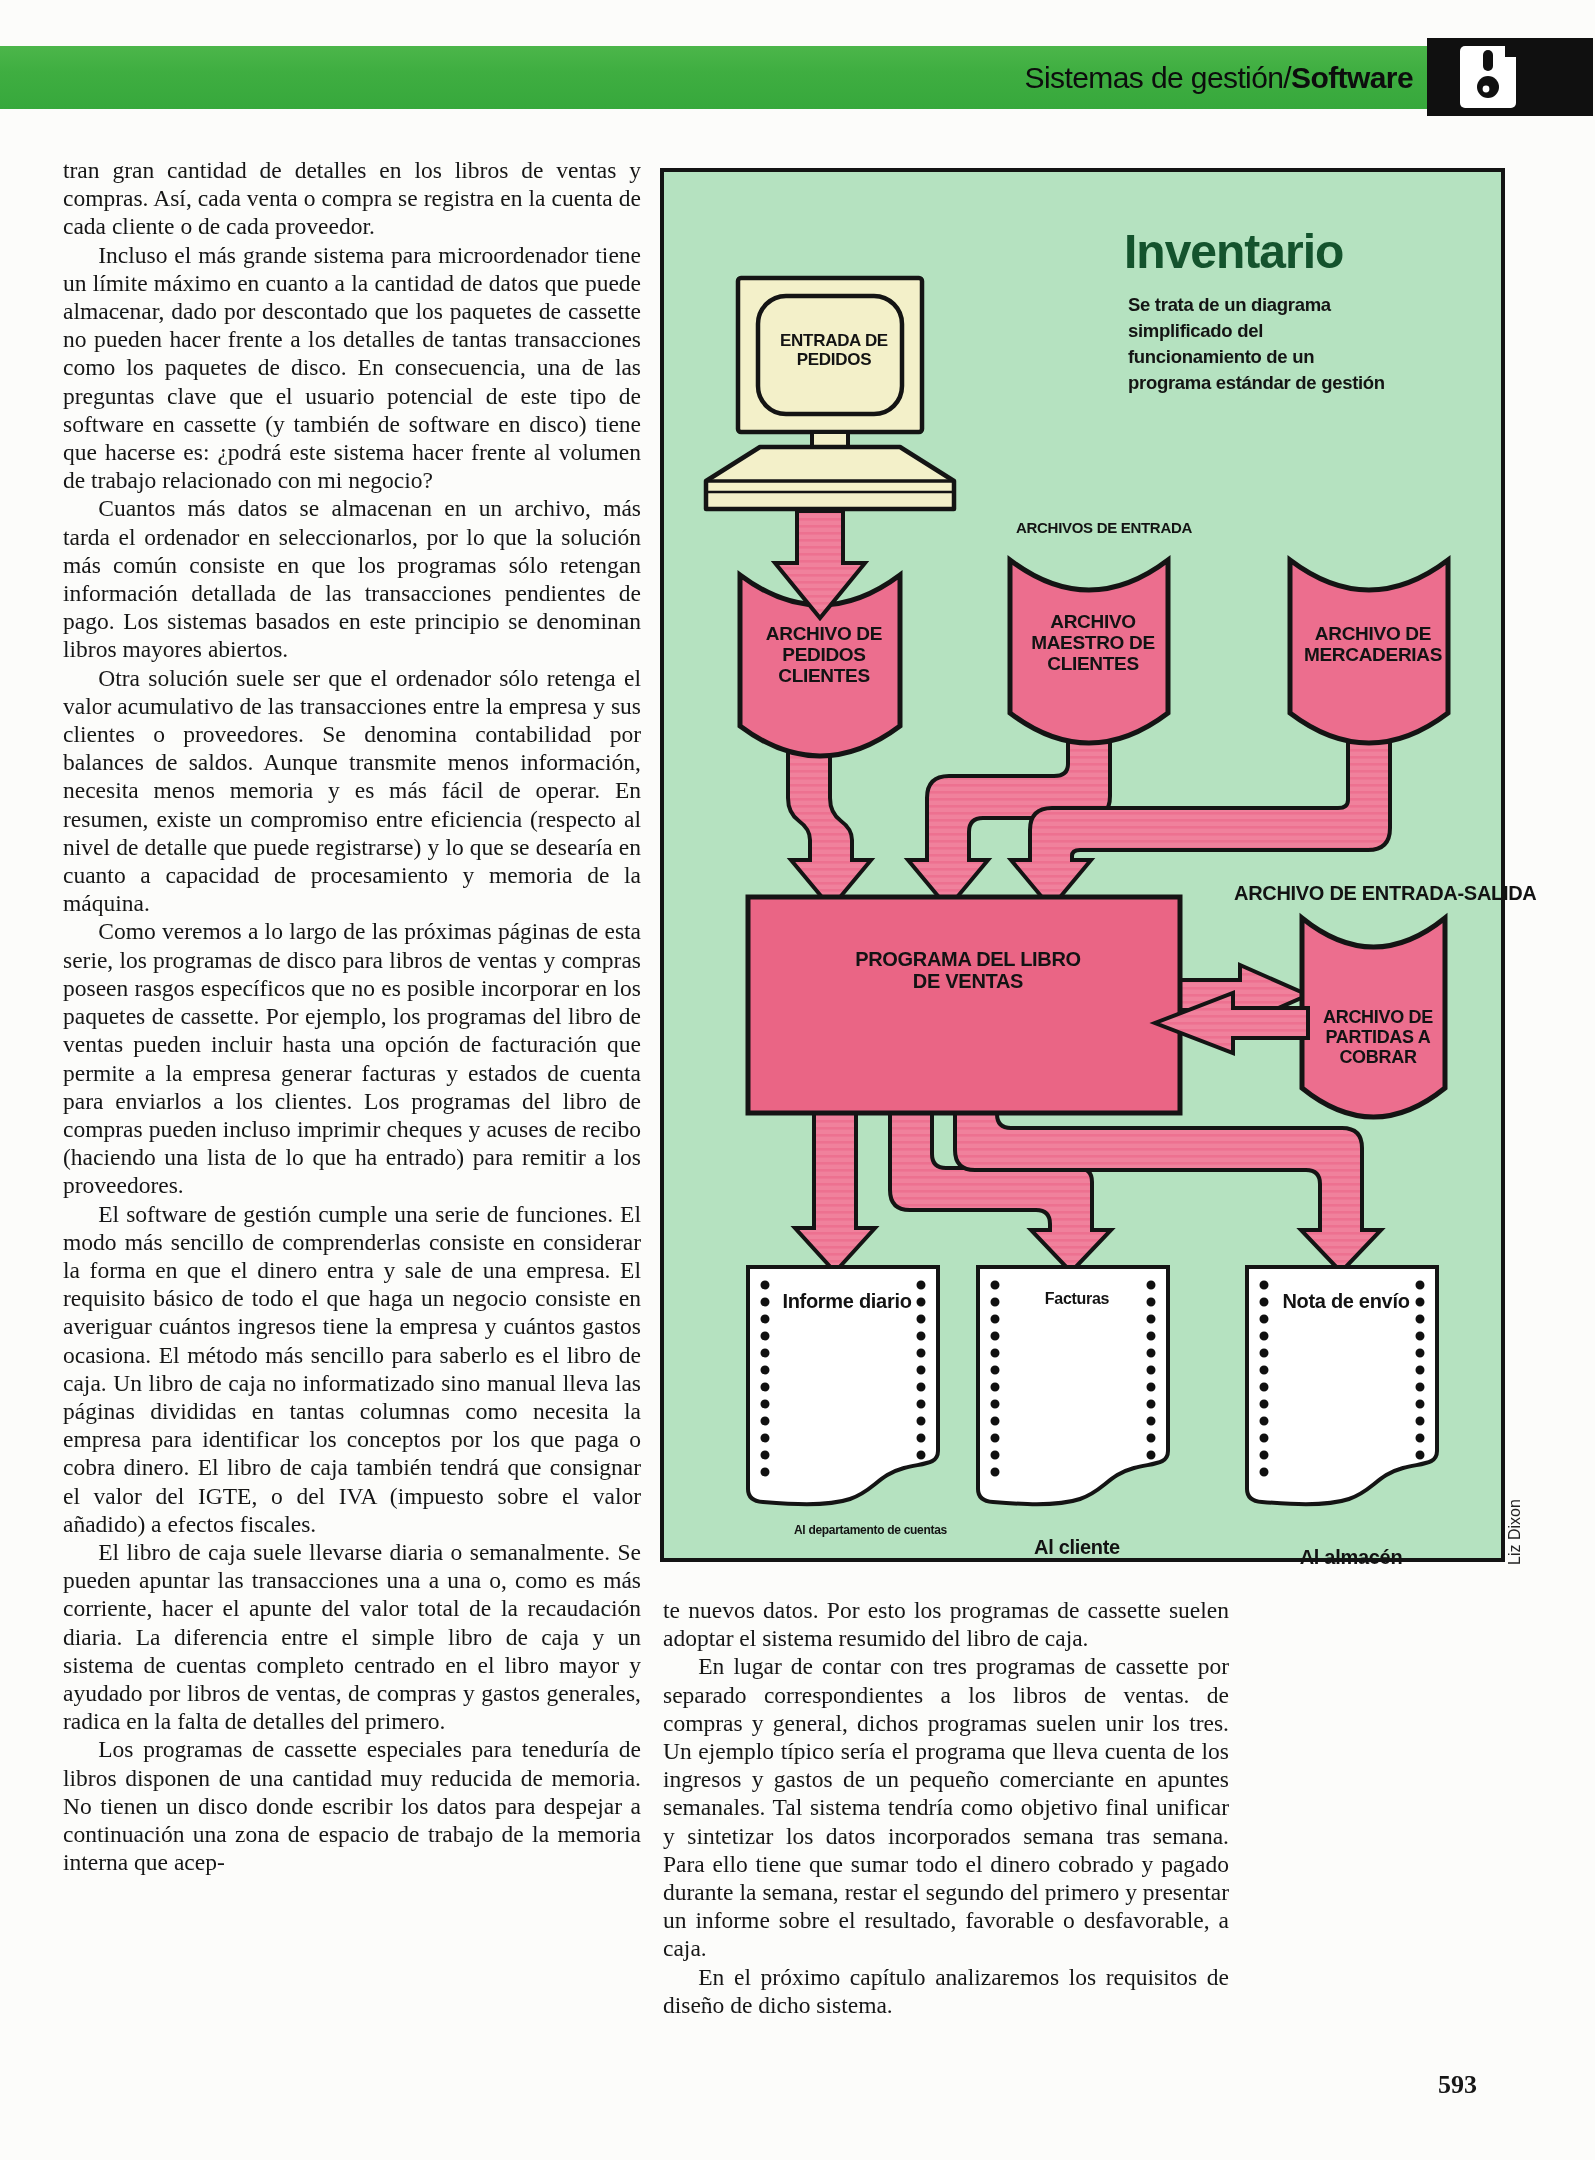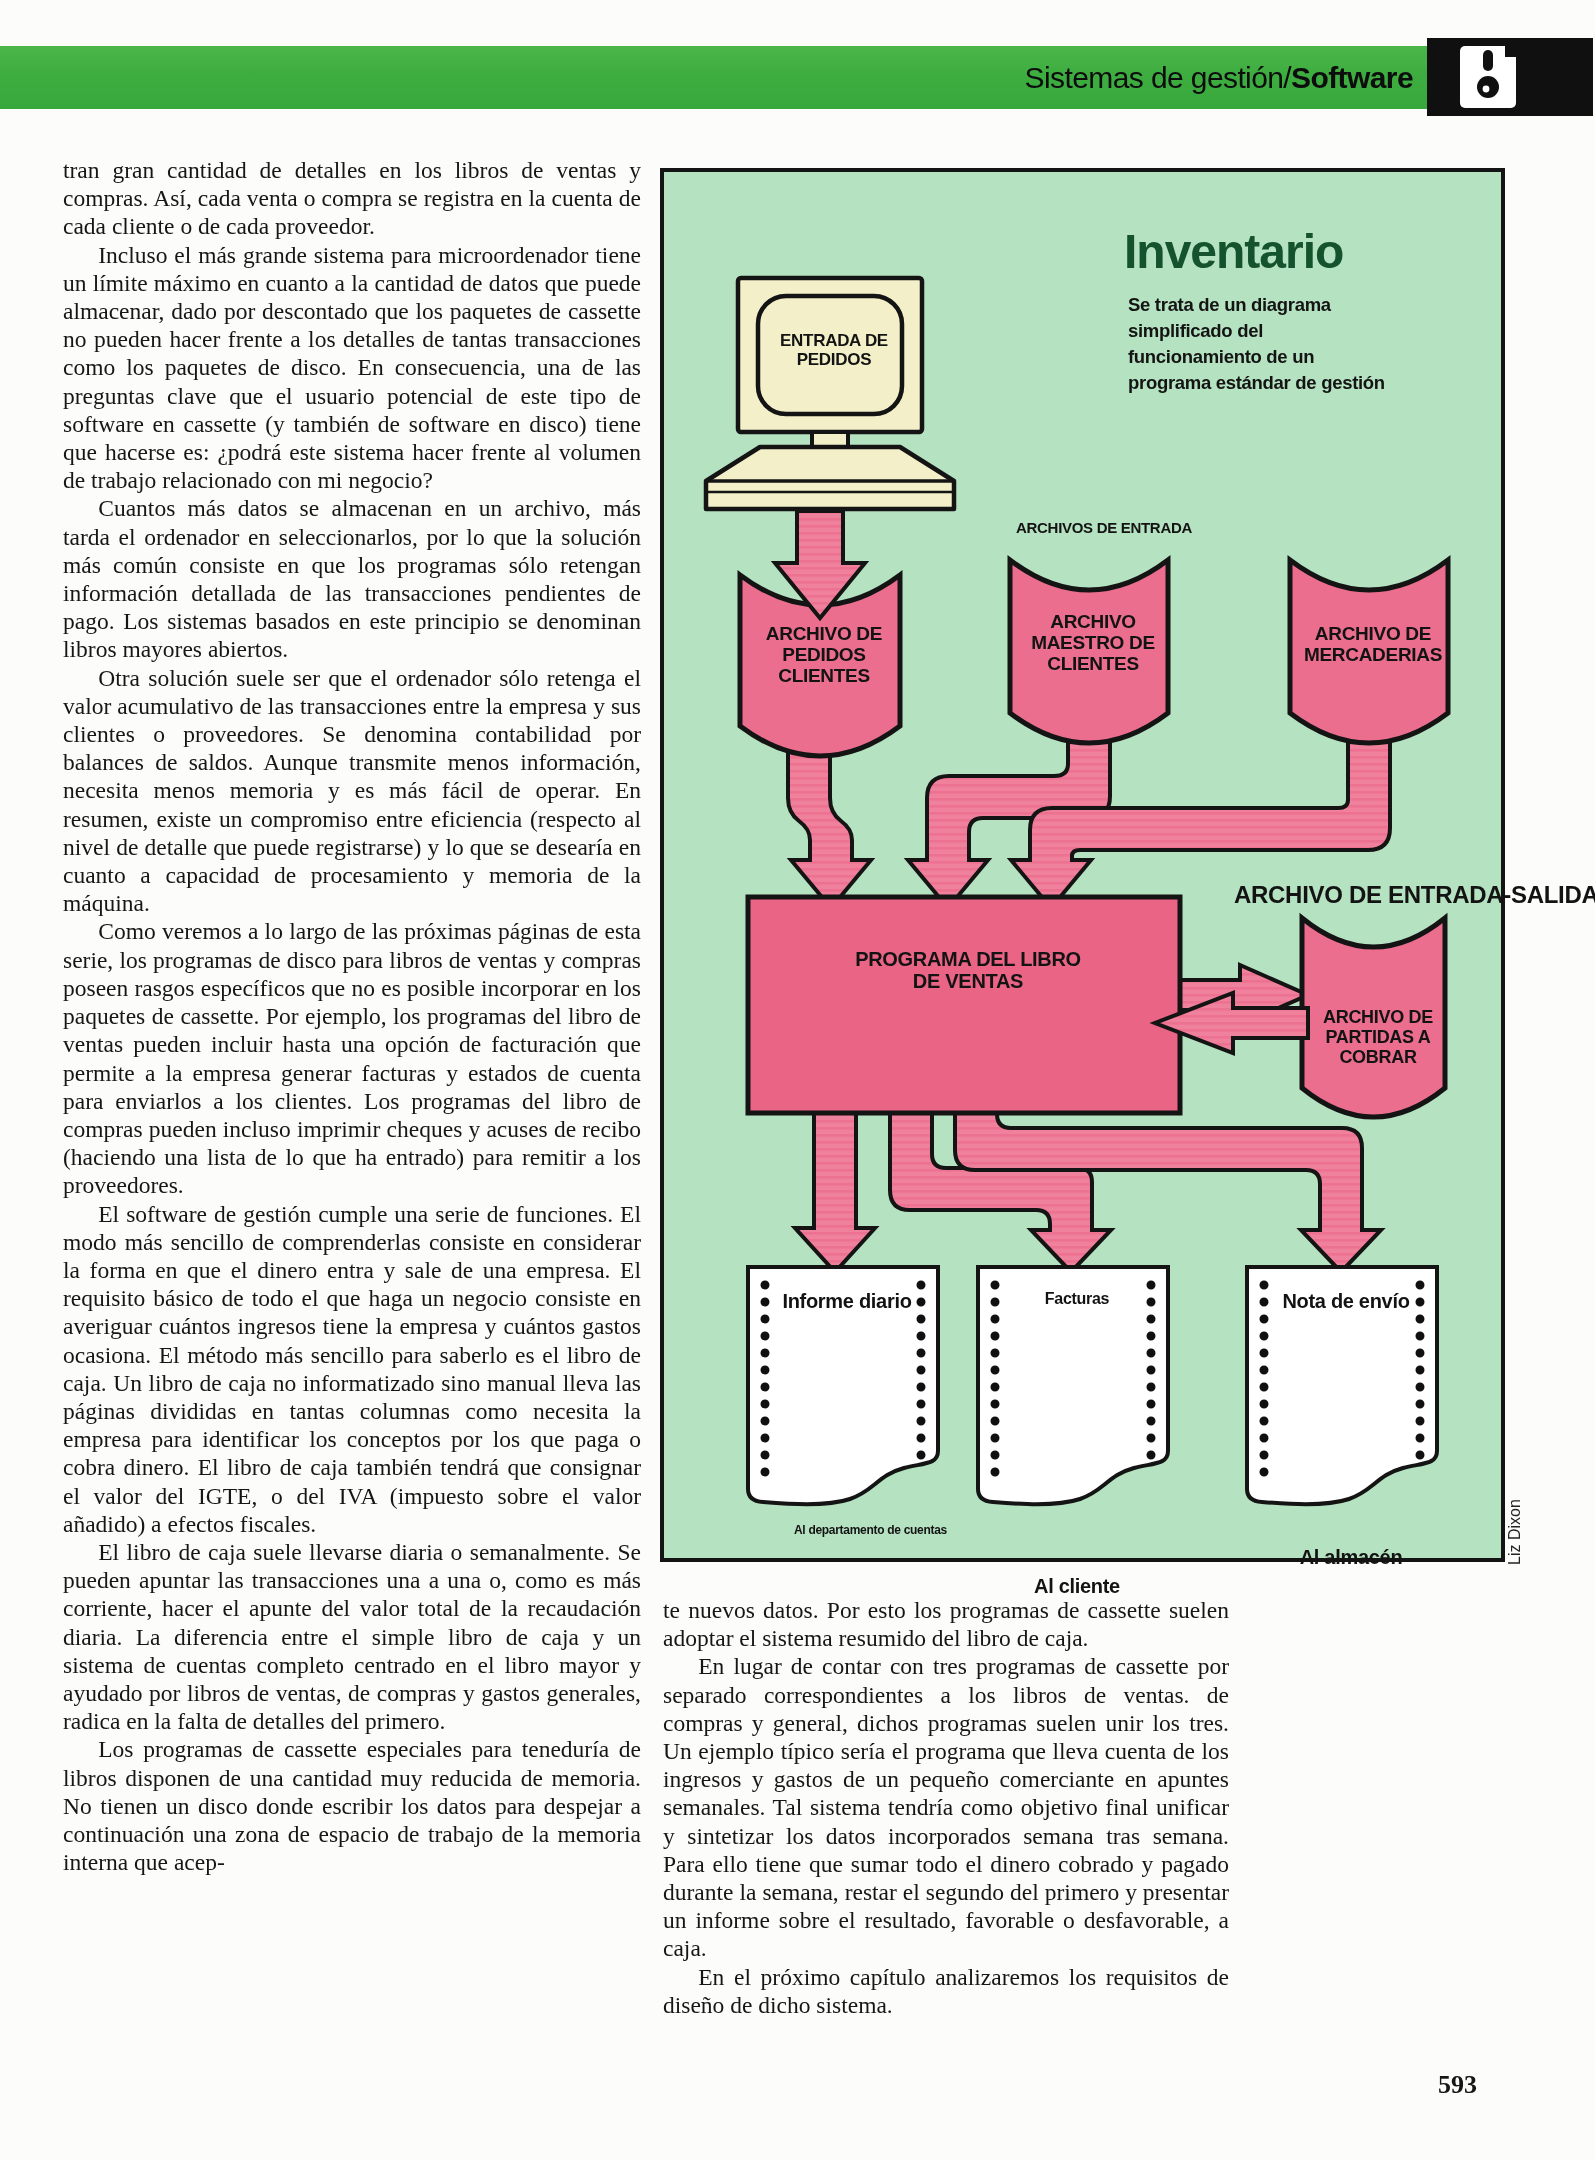"ARCHIVO DE ENTRADA-SALIDA" div.dlabel { font-size: 24px -> 20px }
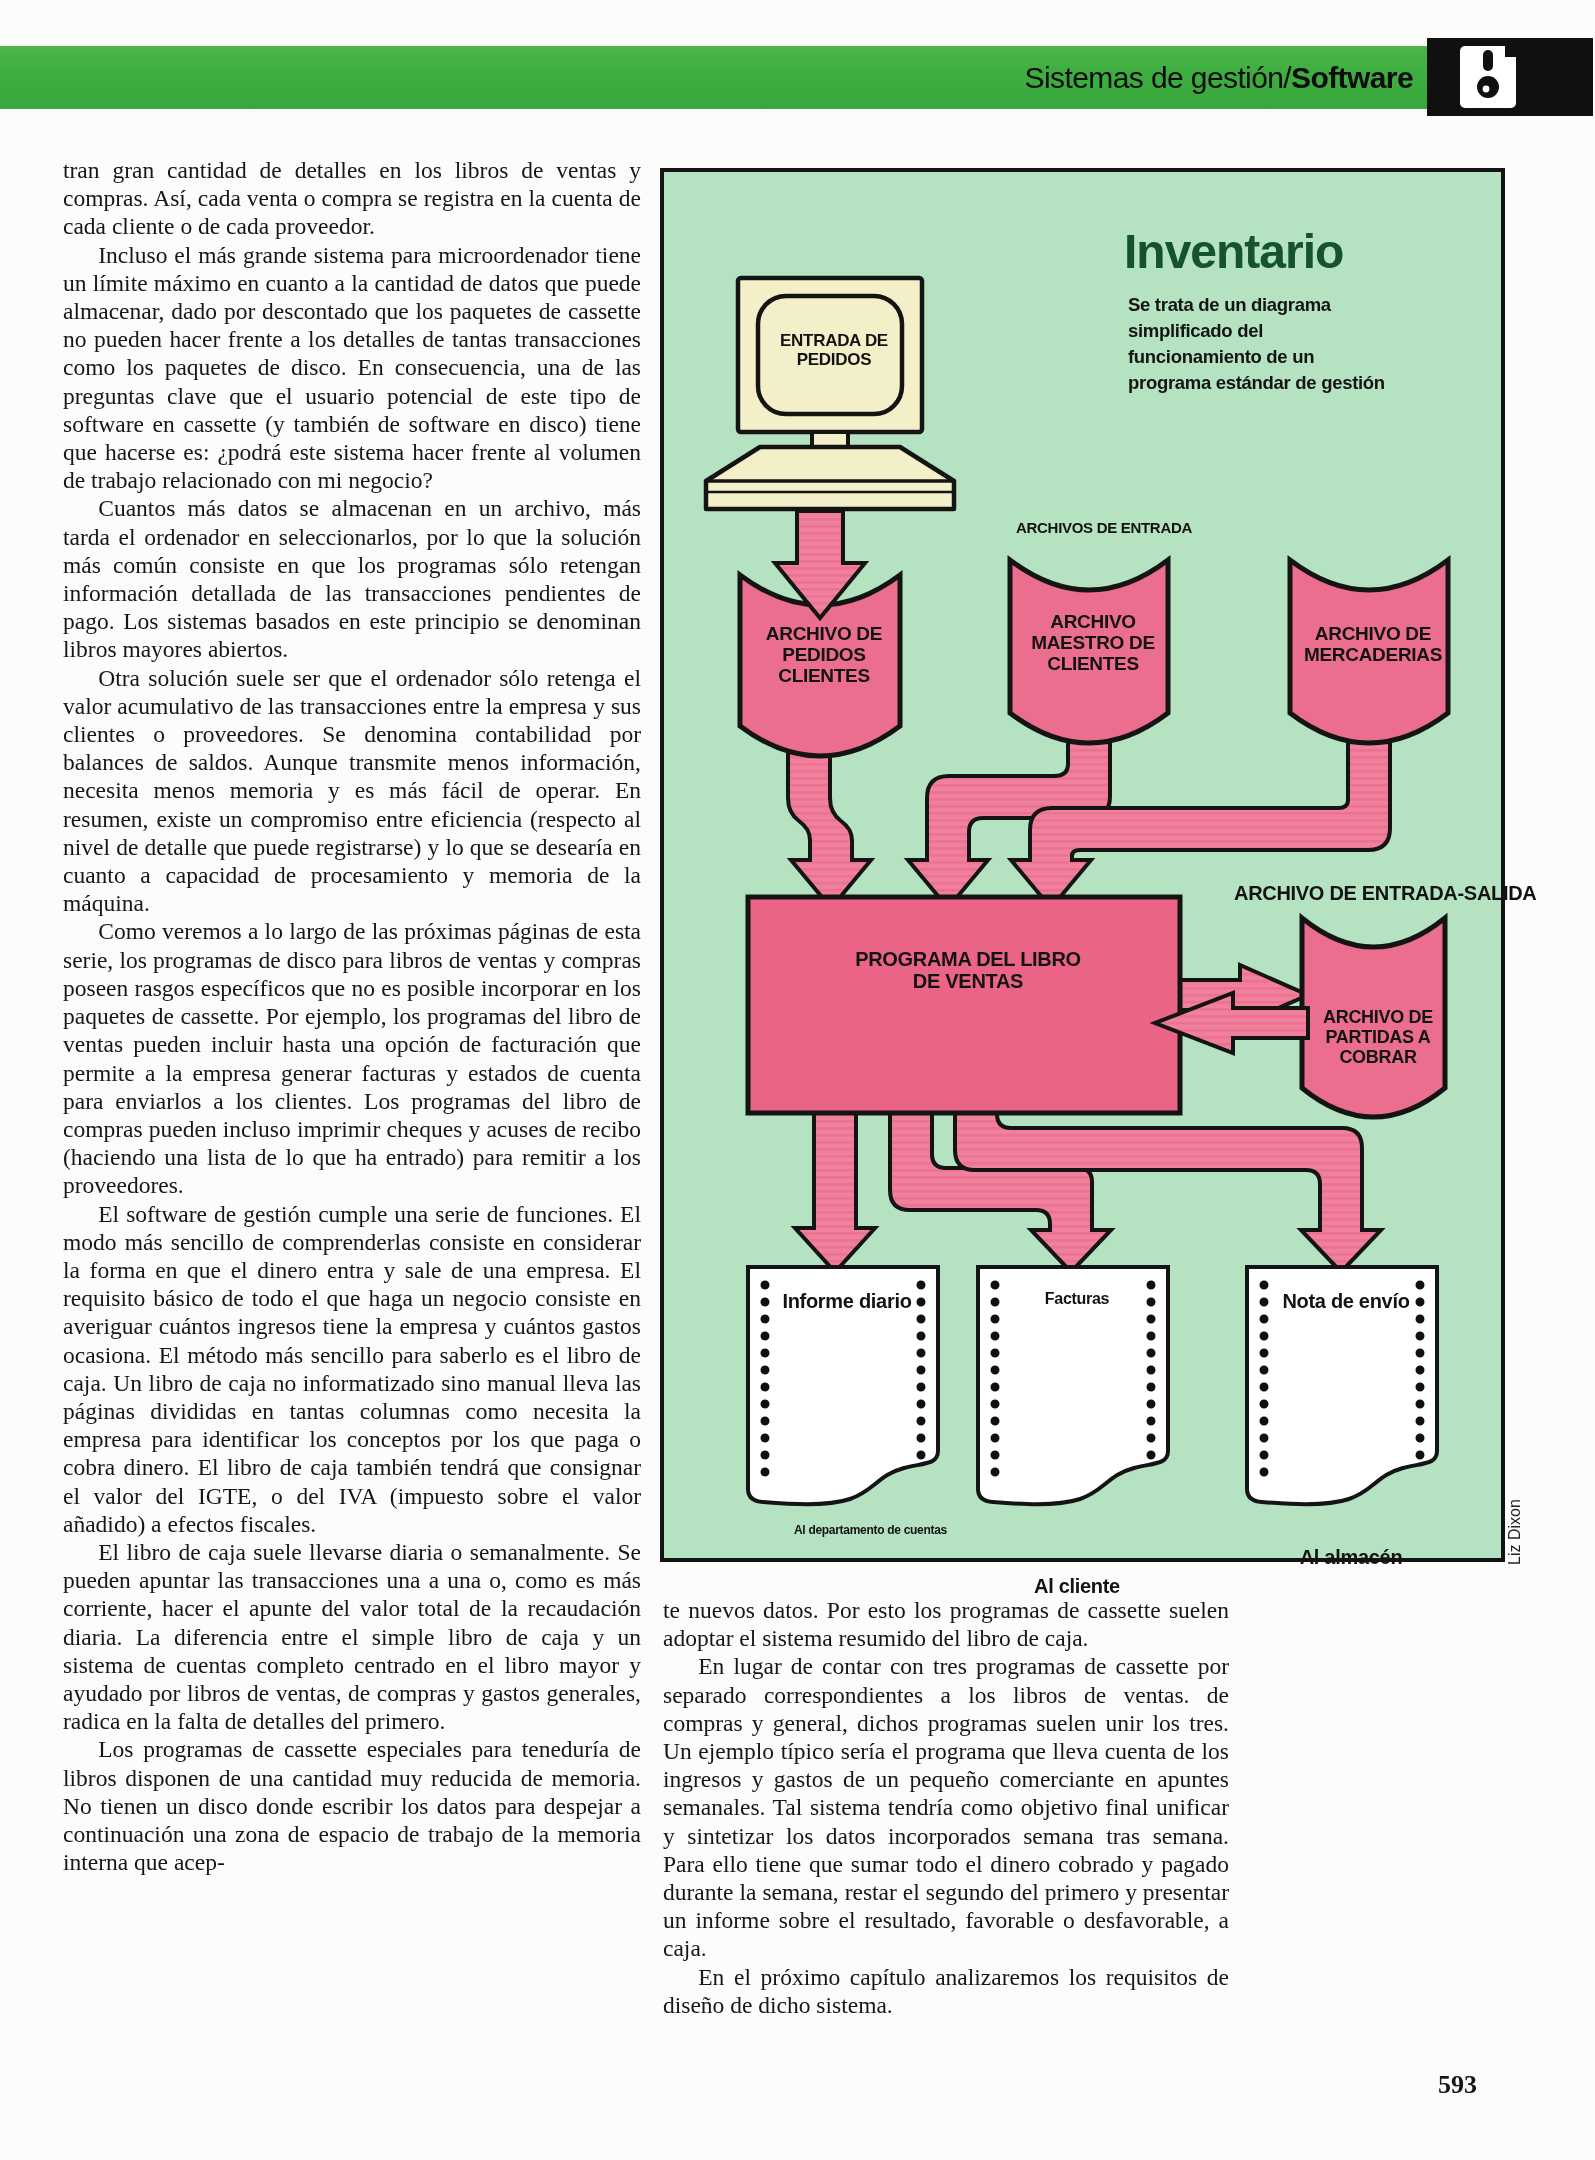"Al cliente" div.dlabel { top: 1403px -> 1364px }
